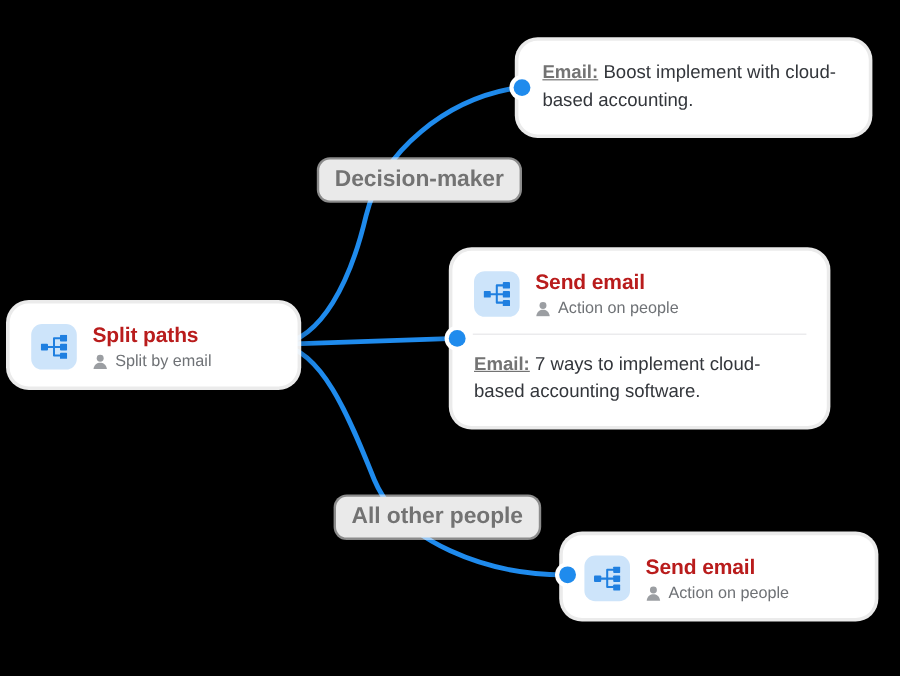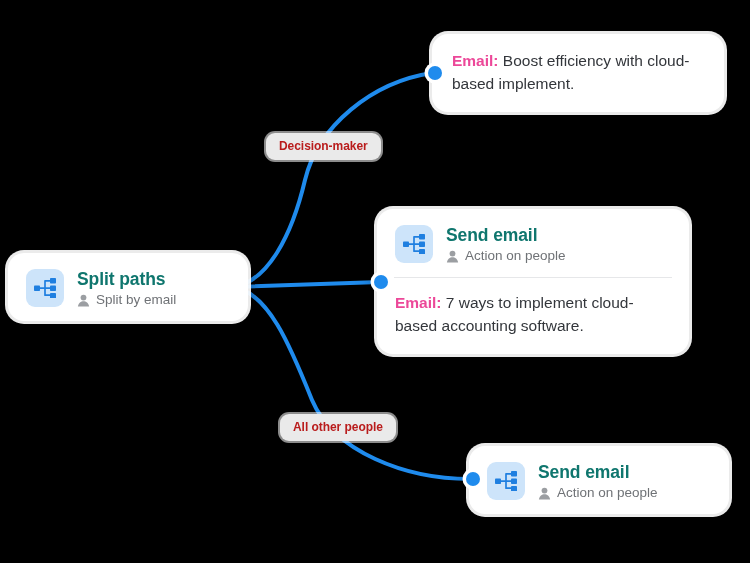"Email:" .node-body b { color: #ec4899 -> #737373; text-decoration: none -> underline }
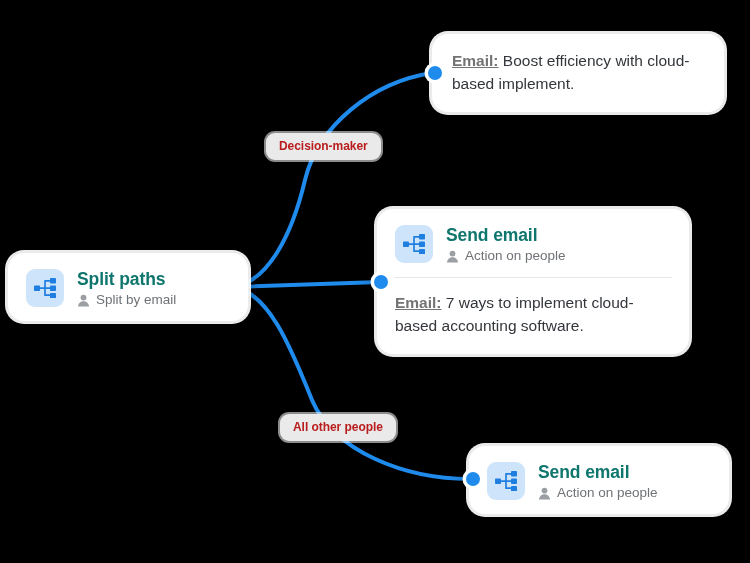"Boost efficiency with cloud-based" span { text: efficiency with cloud-based implement -> implement with cloud-based accounting }
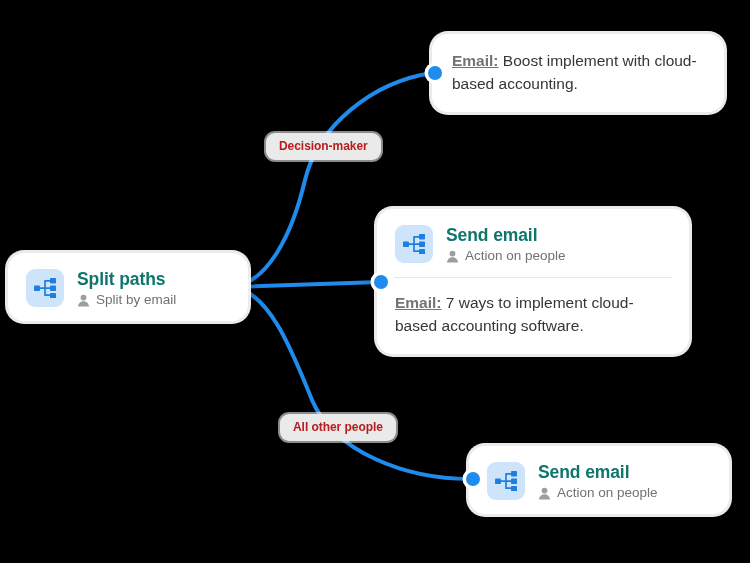"Decision-maker" .pill { color: #b91c1c -> #737373; font-size: 12px -> 19px }
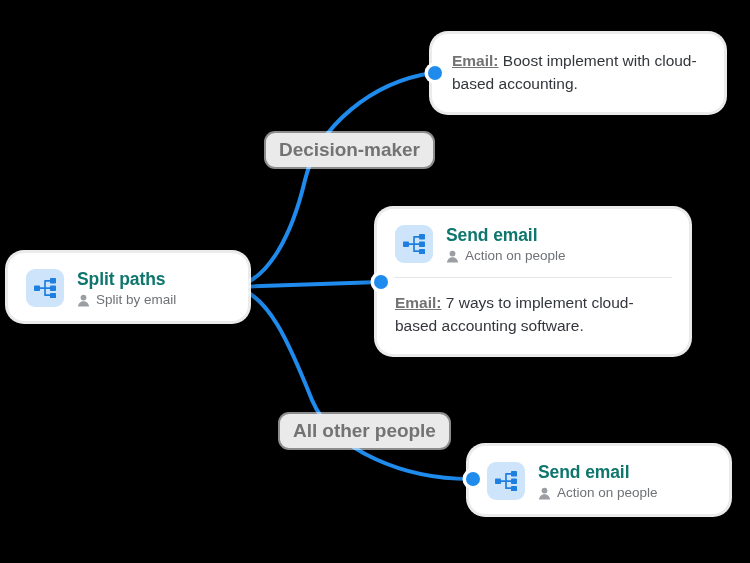"Send email" .node-title { color: #0f766e -> #b91c1c }
